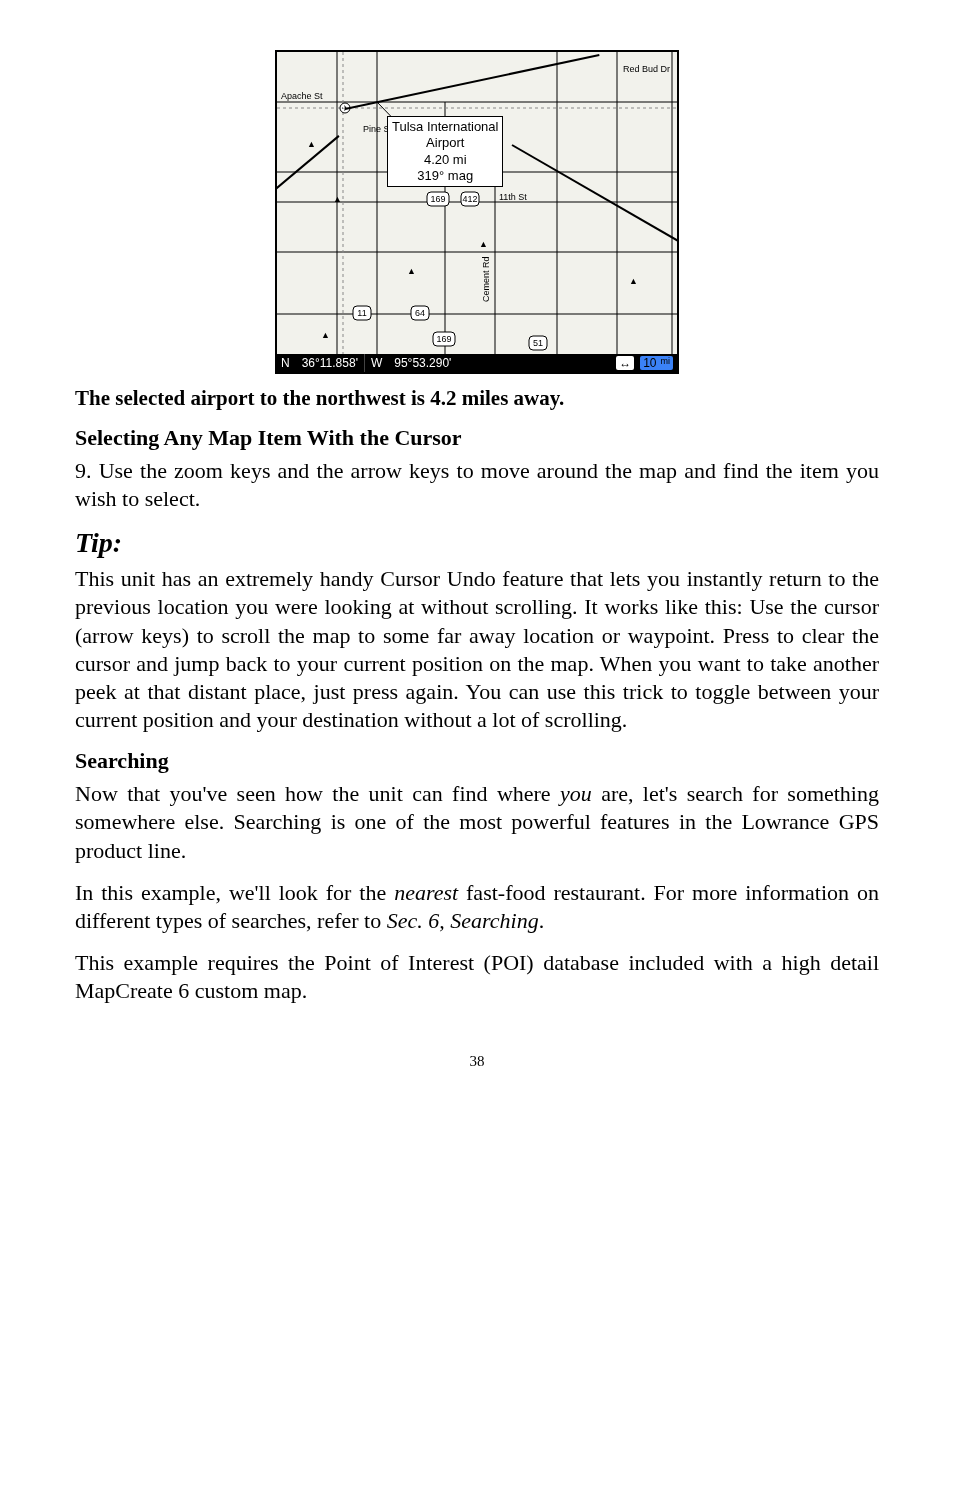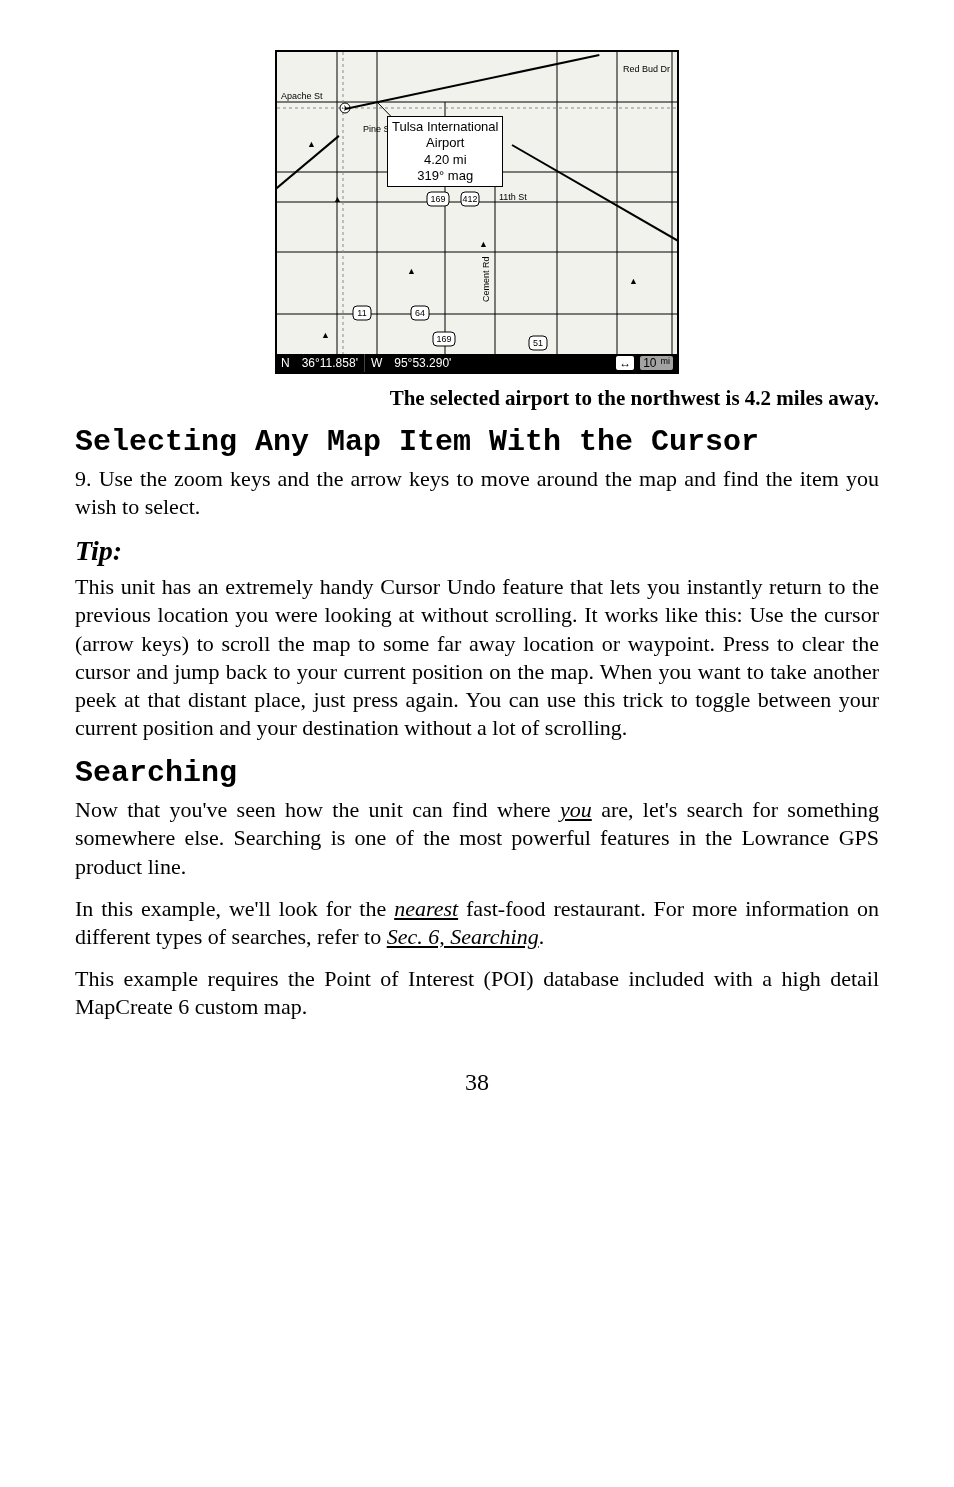"10" .scale-box { background: #a3a3a3 -> #3b82f6 }
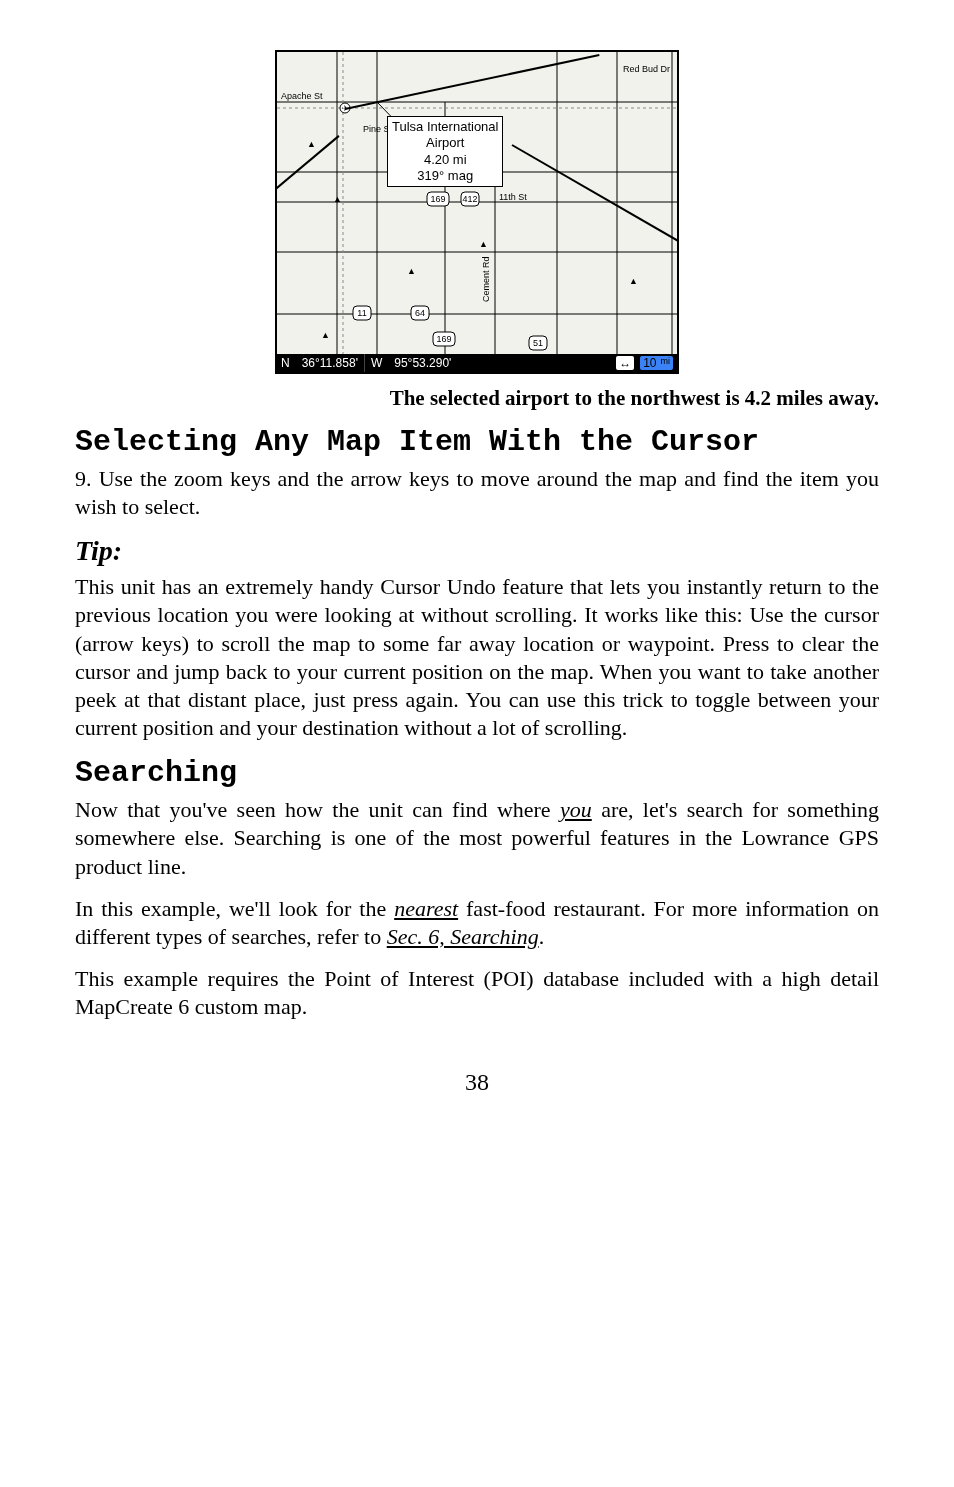"The selected airport to the" .caption { text-align: right -> left }
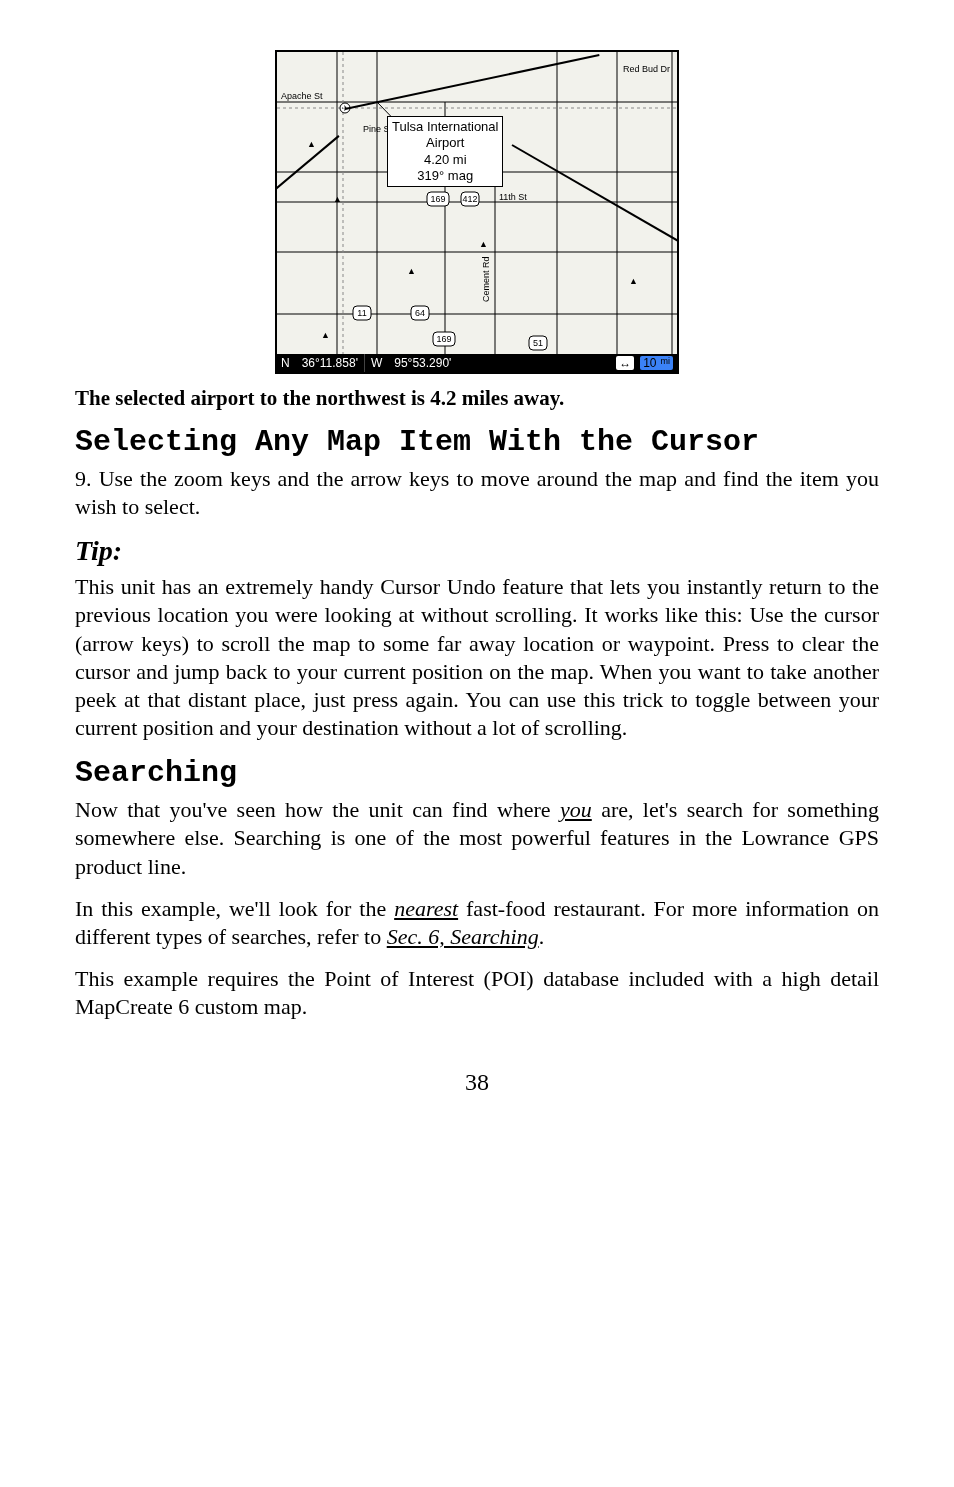"Selecting Any Map Item With" h2 { font-family: Liberation Mono, monospace -> none; font-size: 30px -> 22px }
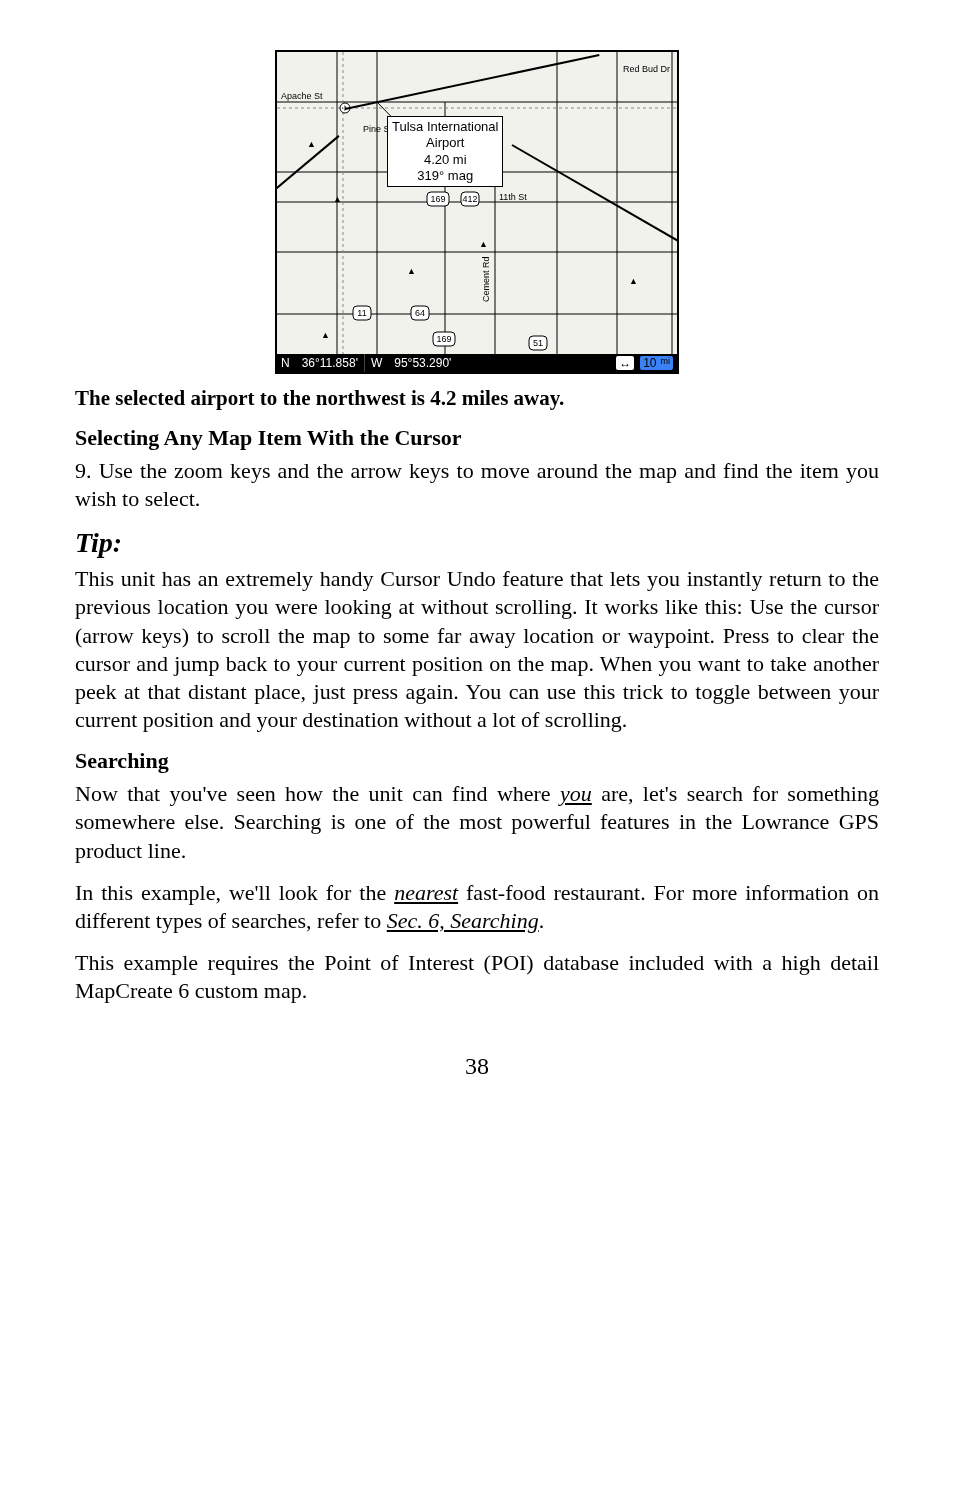"you" em { text-decoration: underline -> none }
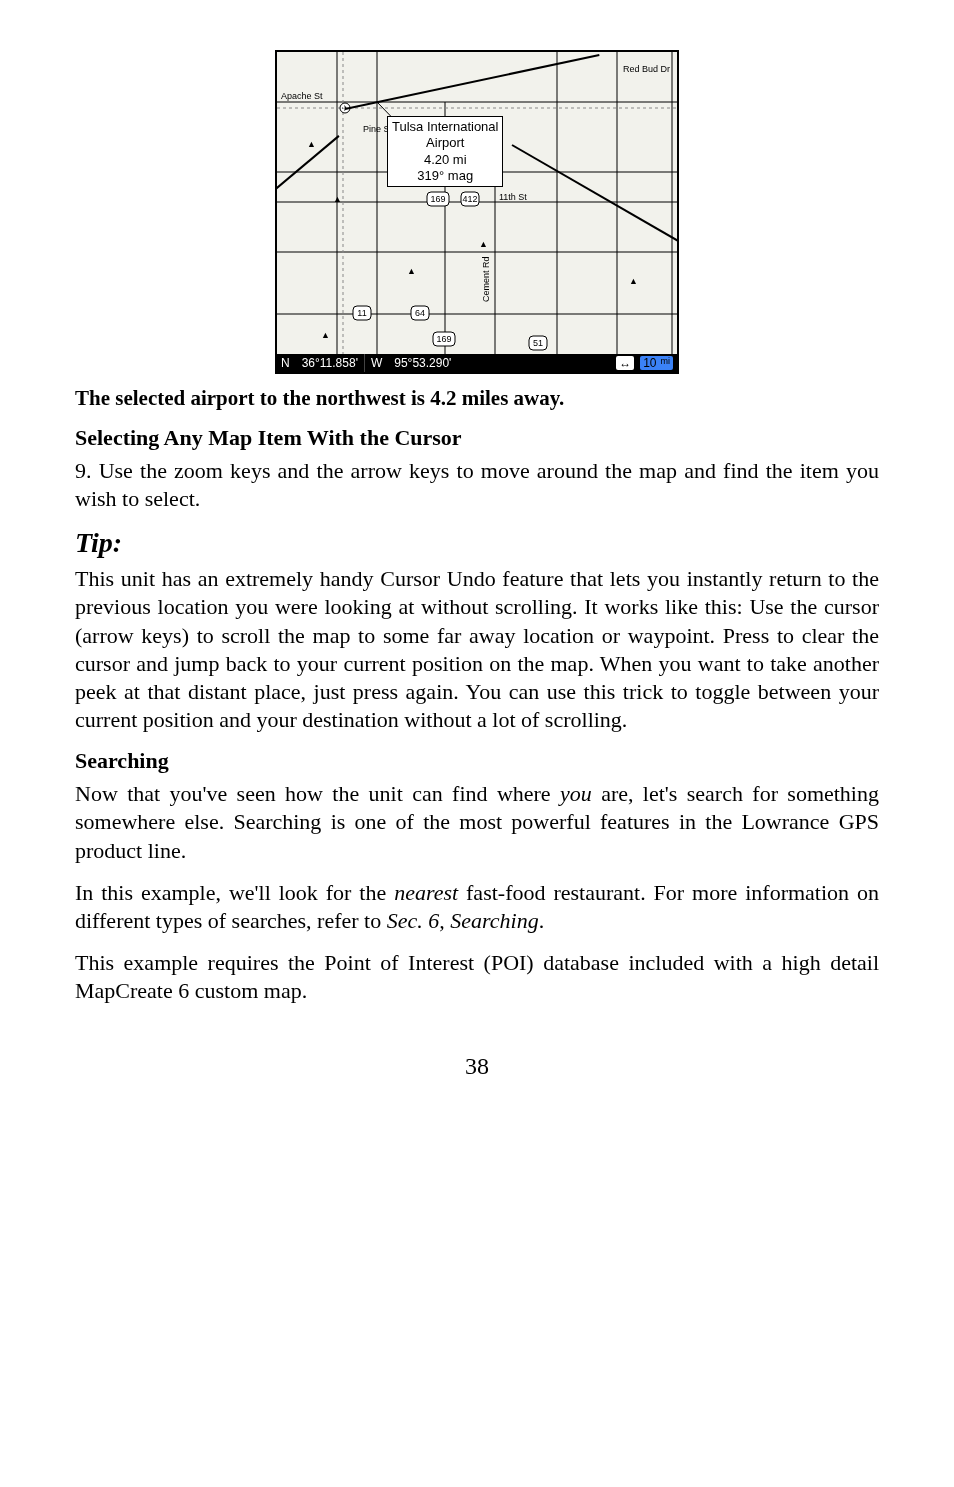"38" .pagenum { font-size: 24px -> 15px }
